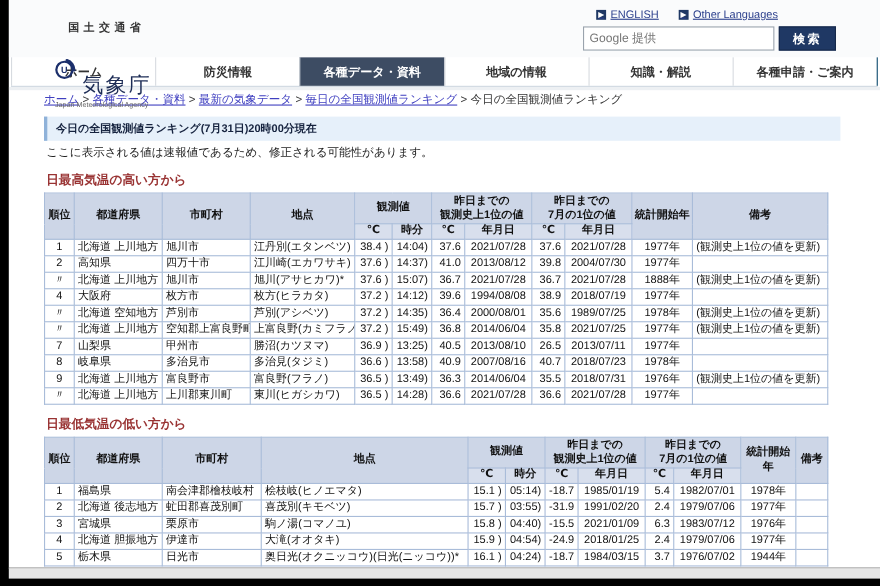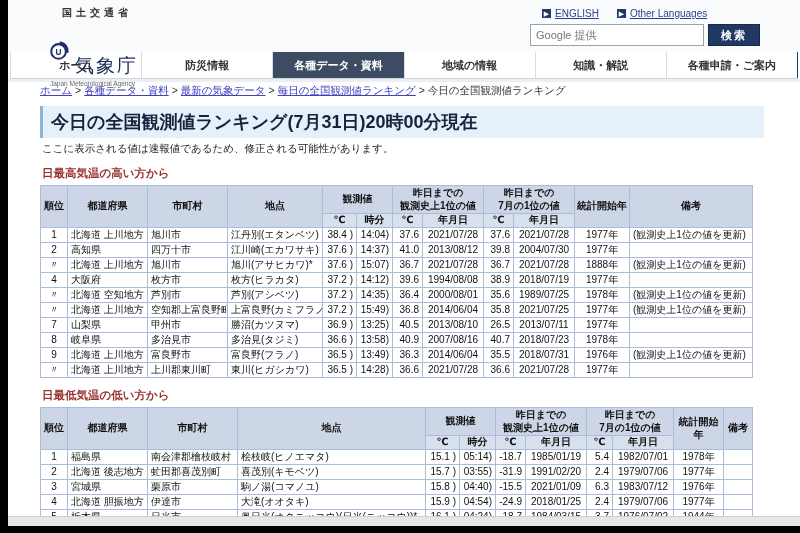"国土交通省" .brand { top: 6px -> 18px }
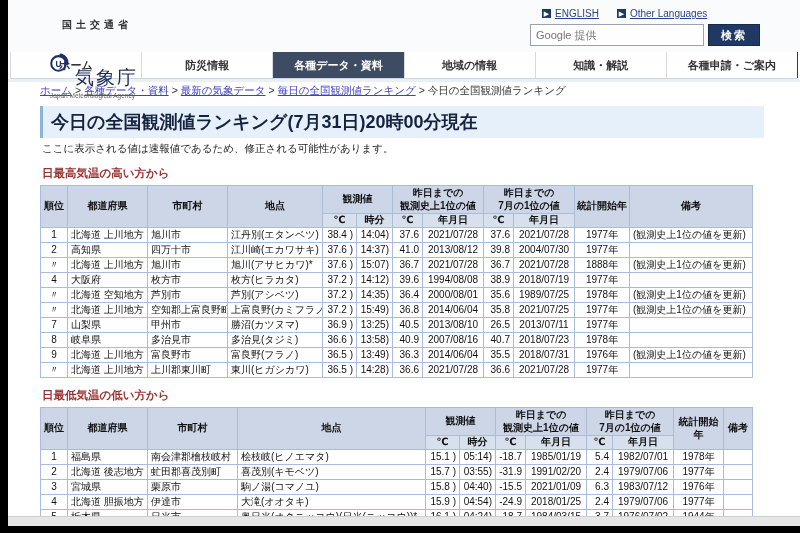"今日の全国観測値ランキング(7月31日)20時00分現在" .page-title { font-size: 18px -> 10px }
